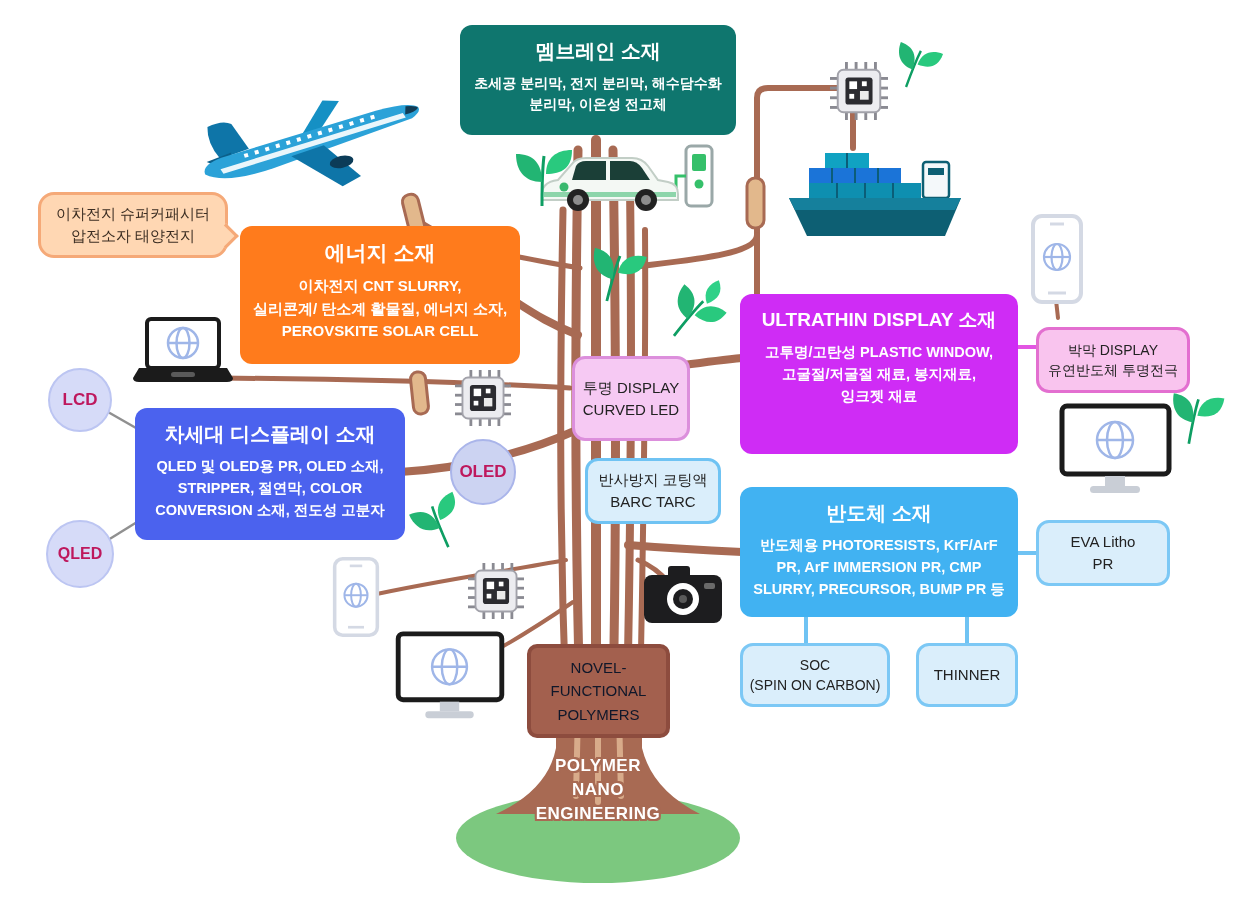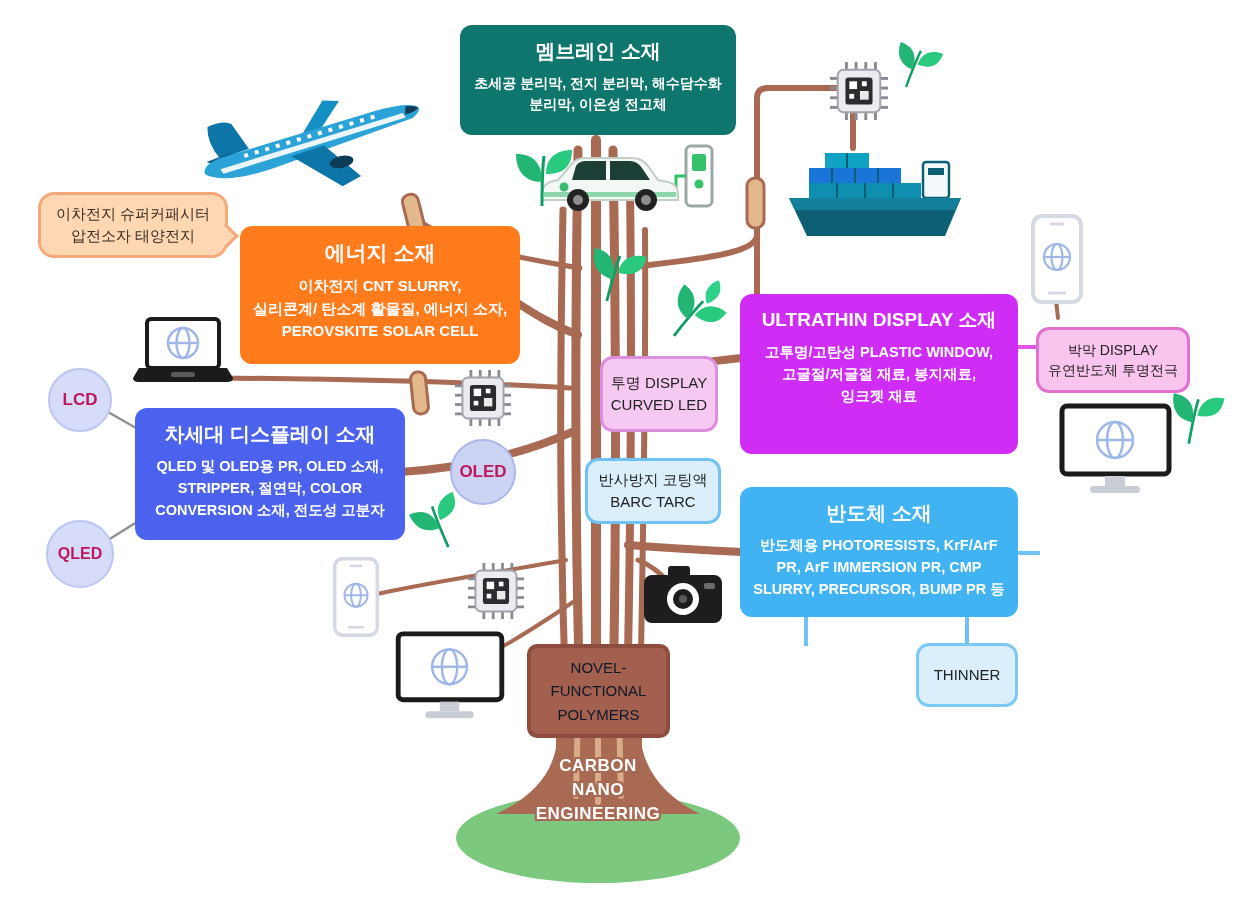"투명 DISPLAY" #transparent-box { height: 76px -> 85px; left: 600px -> 572px }
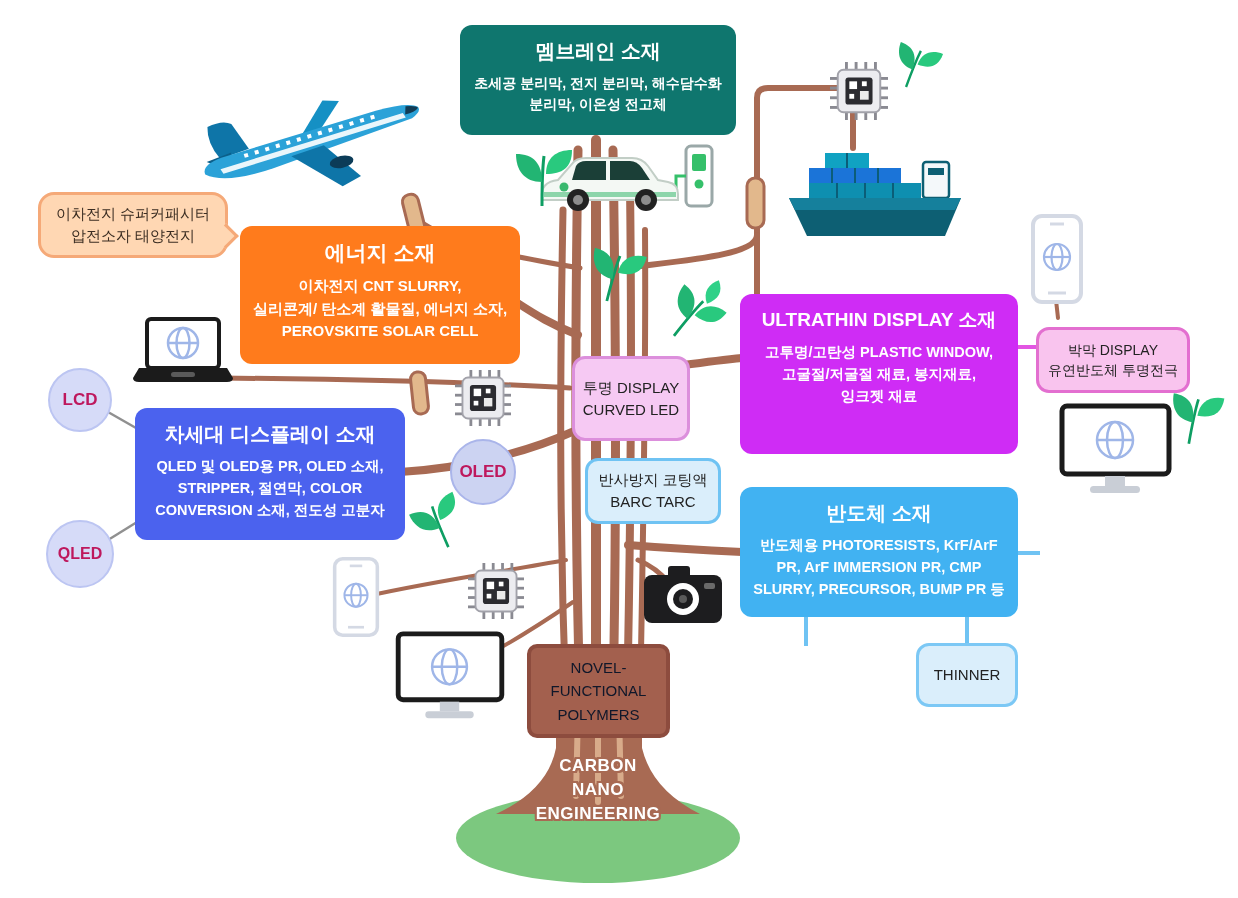"EVA Litho" div.pill { html: none -> <div>EVA Litho PR</div> }
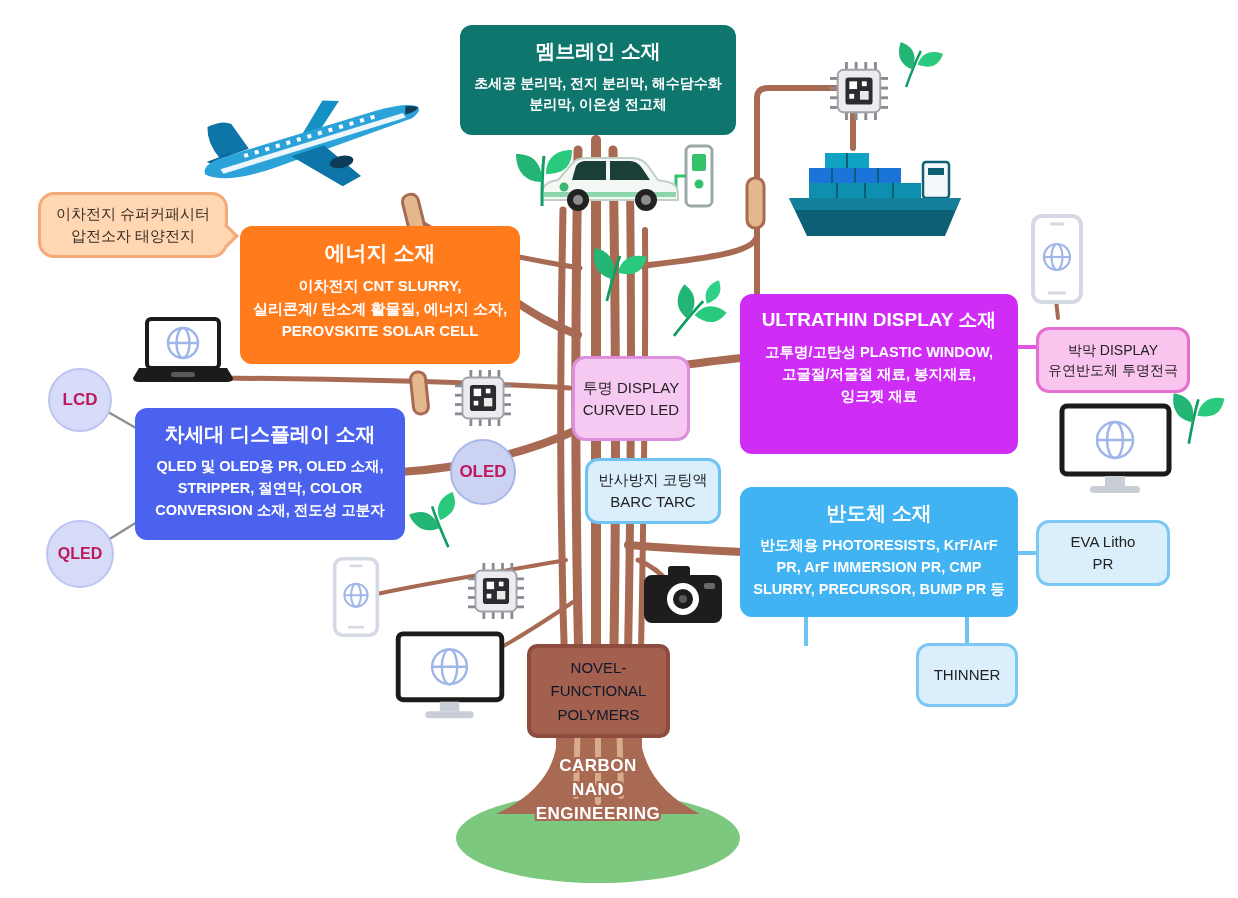"SOC" div.pill { html: none -> <div>SOC (SPIN ON CARBON)</div> }
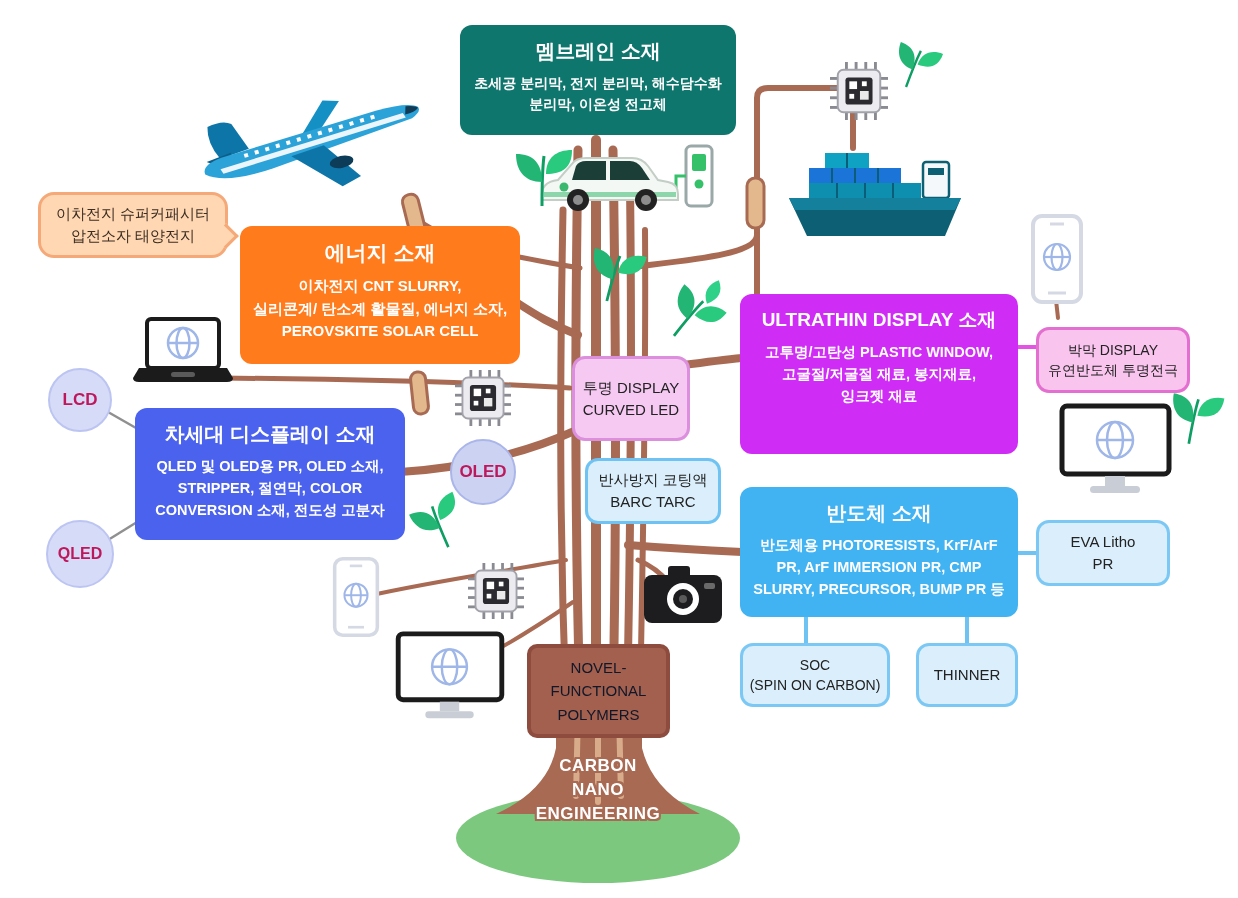"CARBON" div.abs { text: CARBON -> POLYMER }
